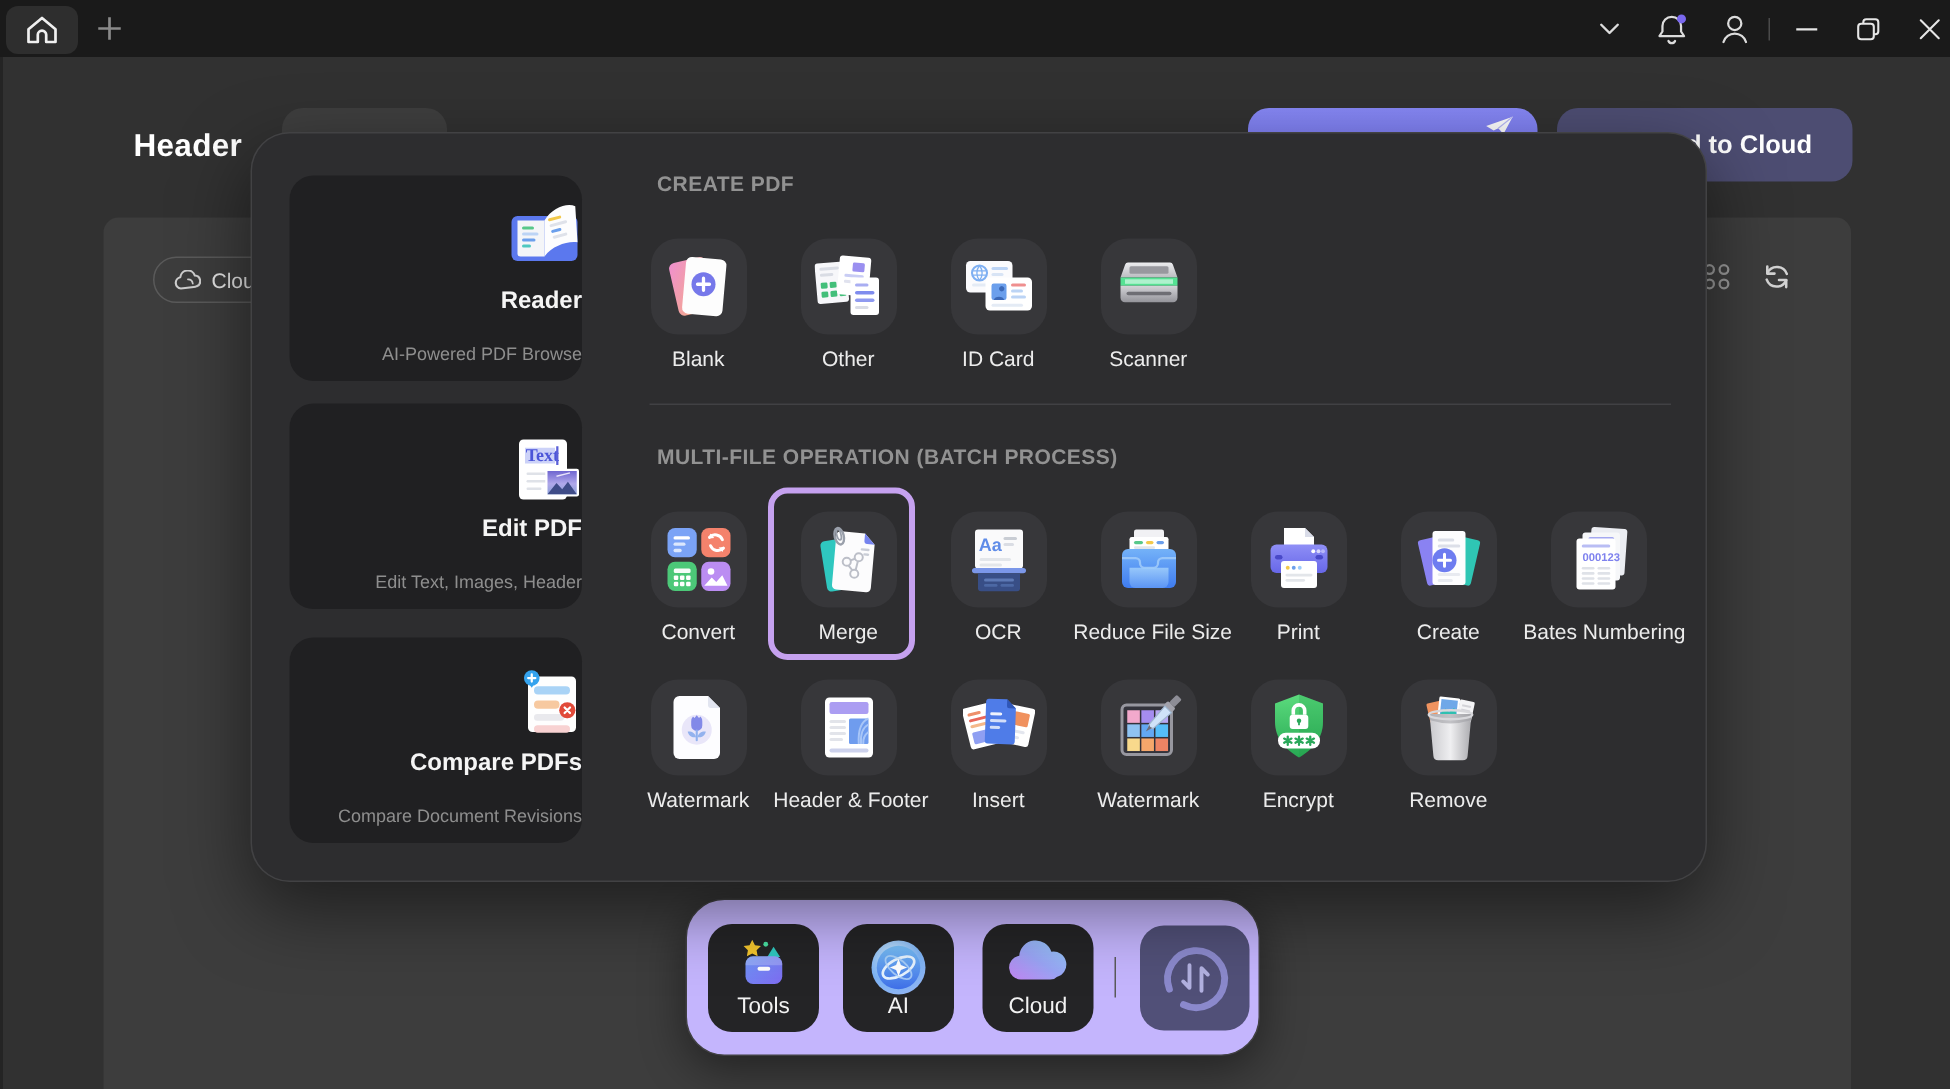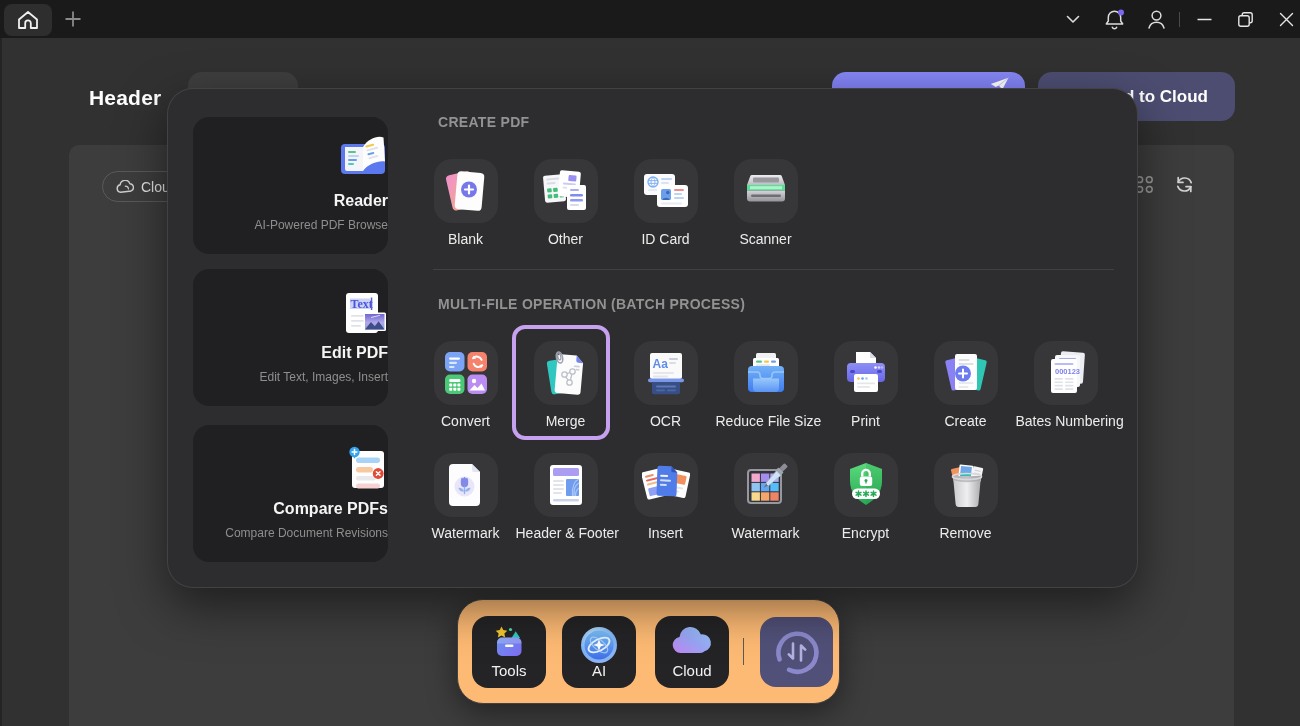"AI-Powered PDF Browse" .card .cs { margin-top: 8px -> 19px }
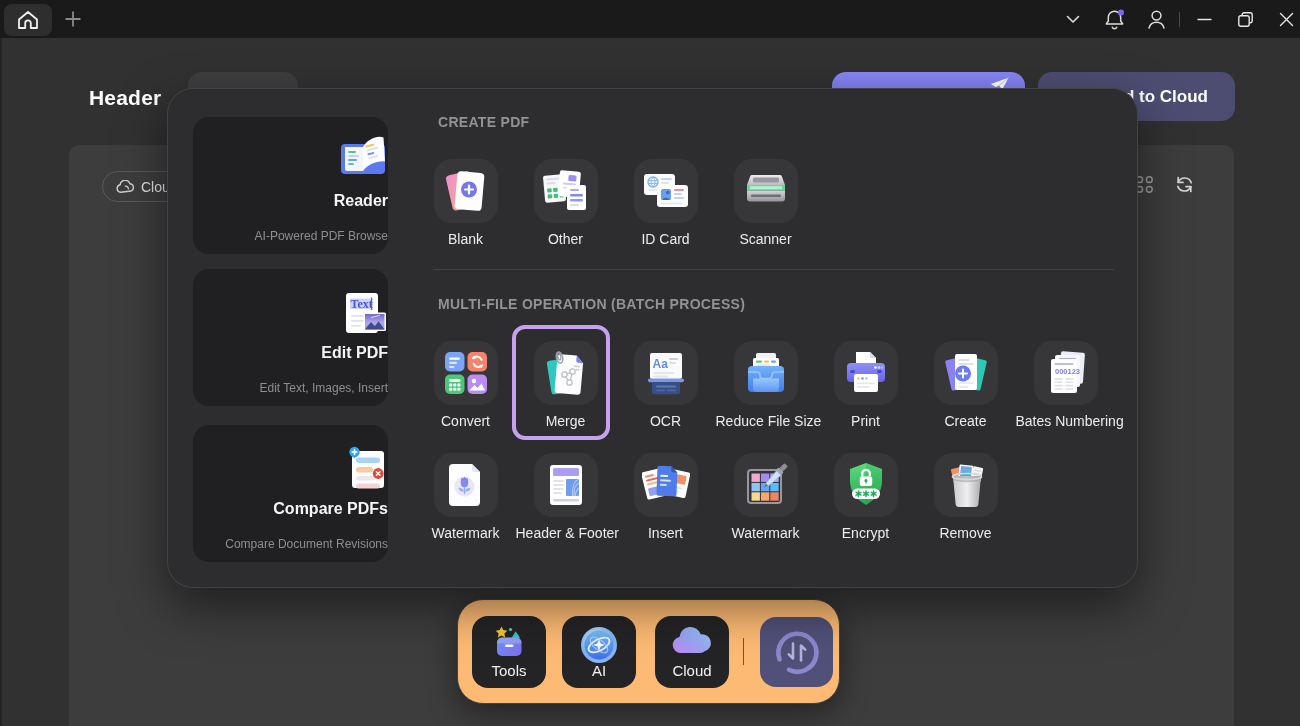"Edit Text, Images, Insert" div.cs { text: Insert -> Header }
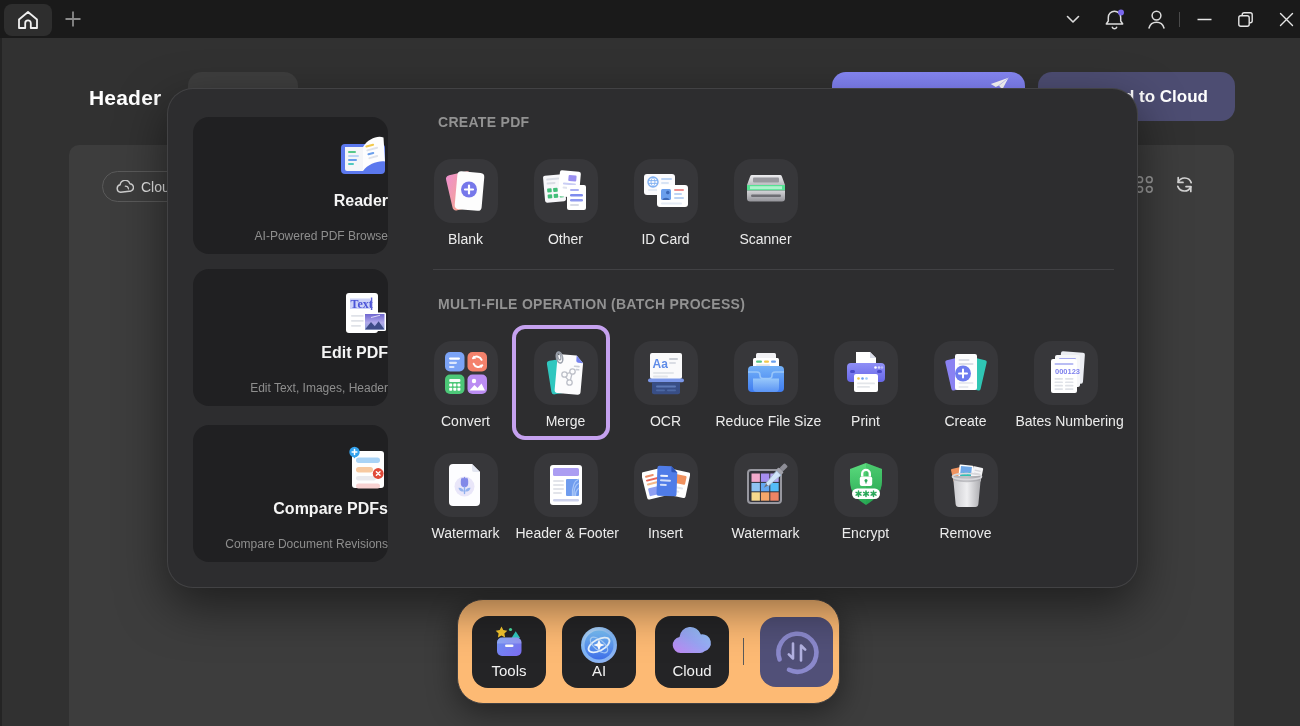"Tools" #dock { background: #fdba74 -> #c4b5fd }
